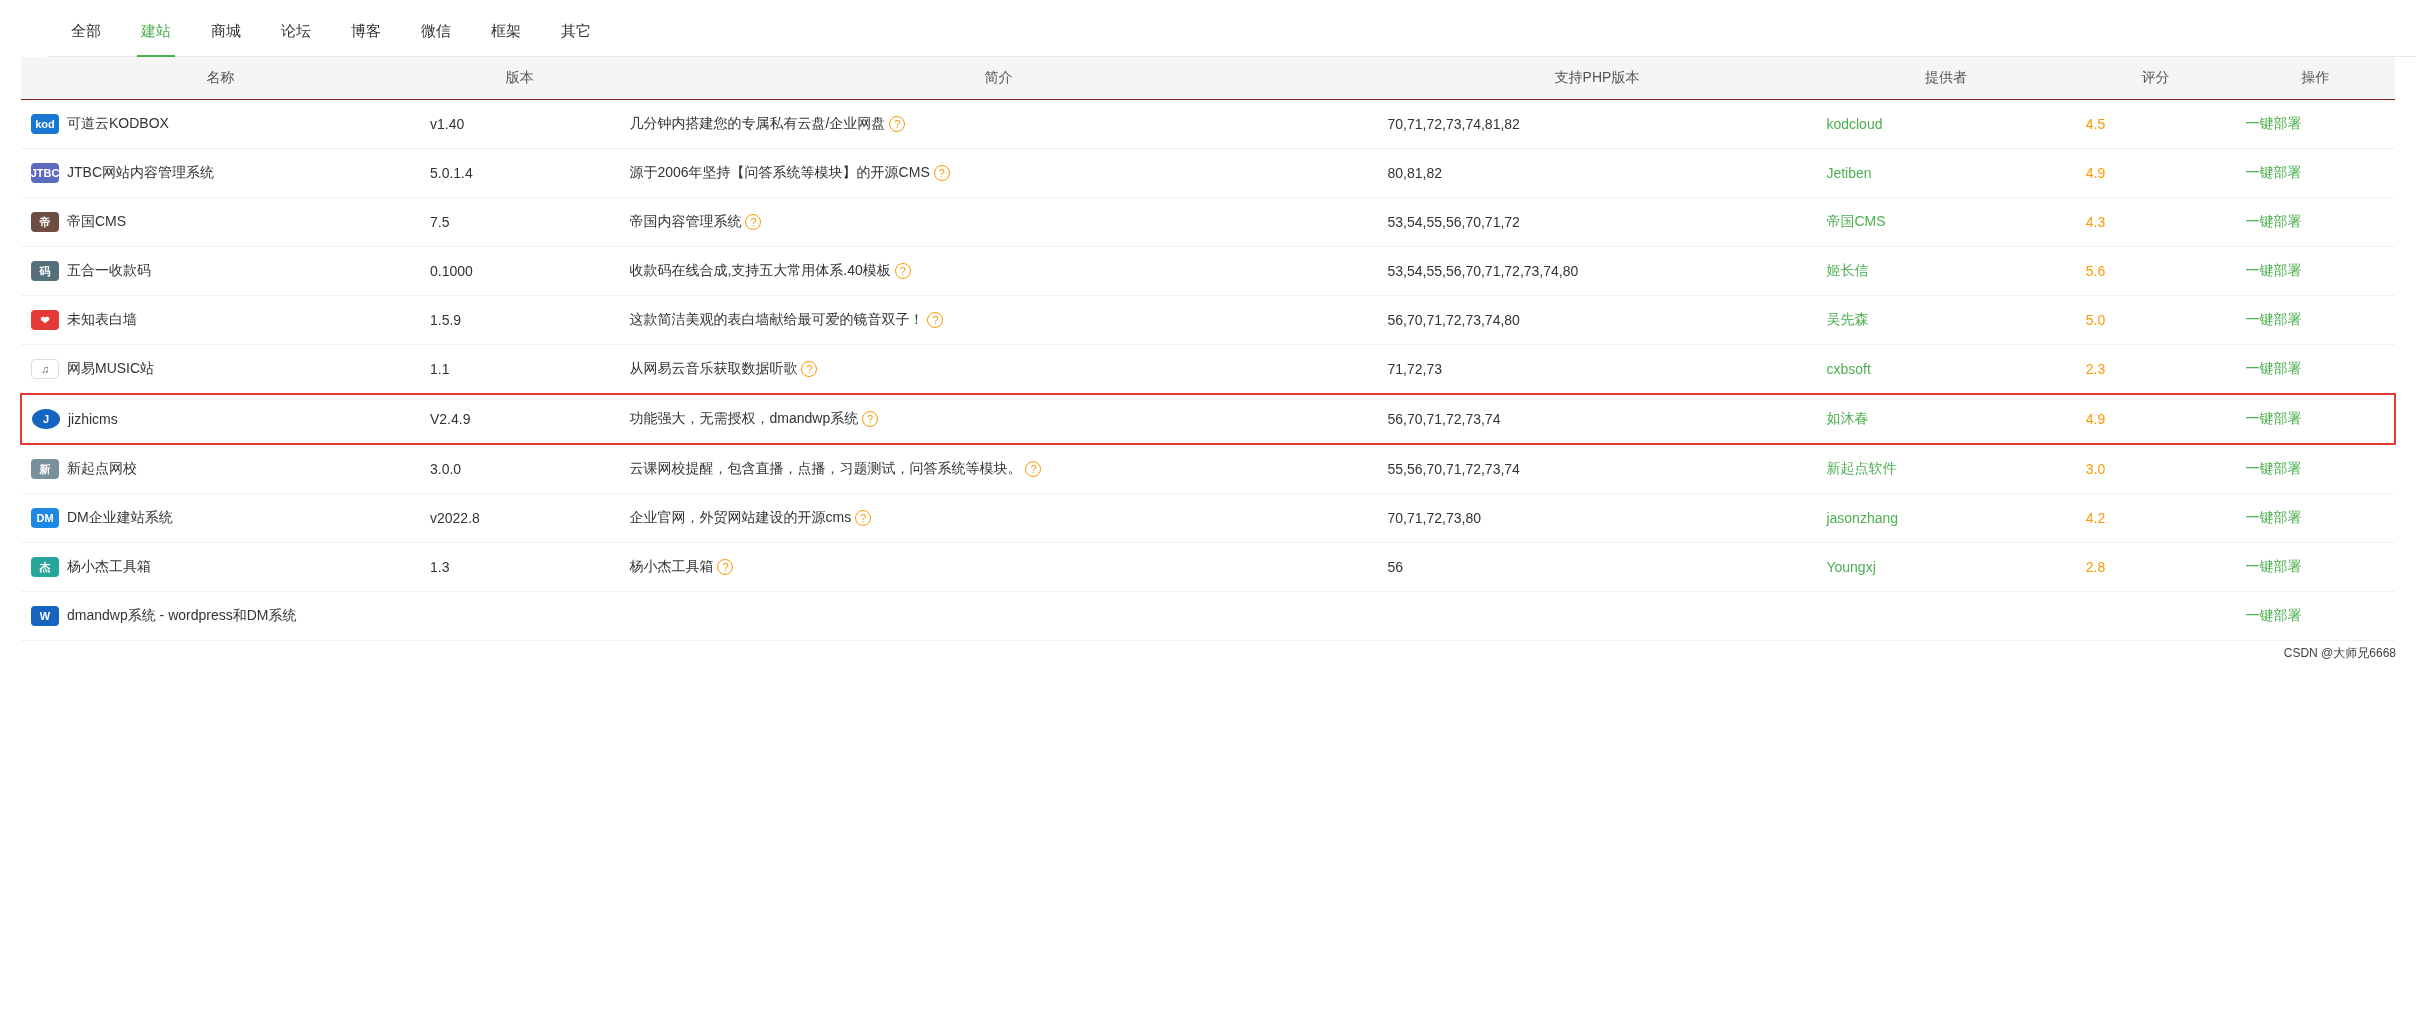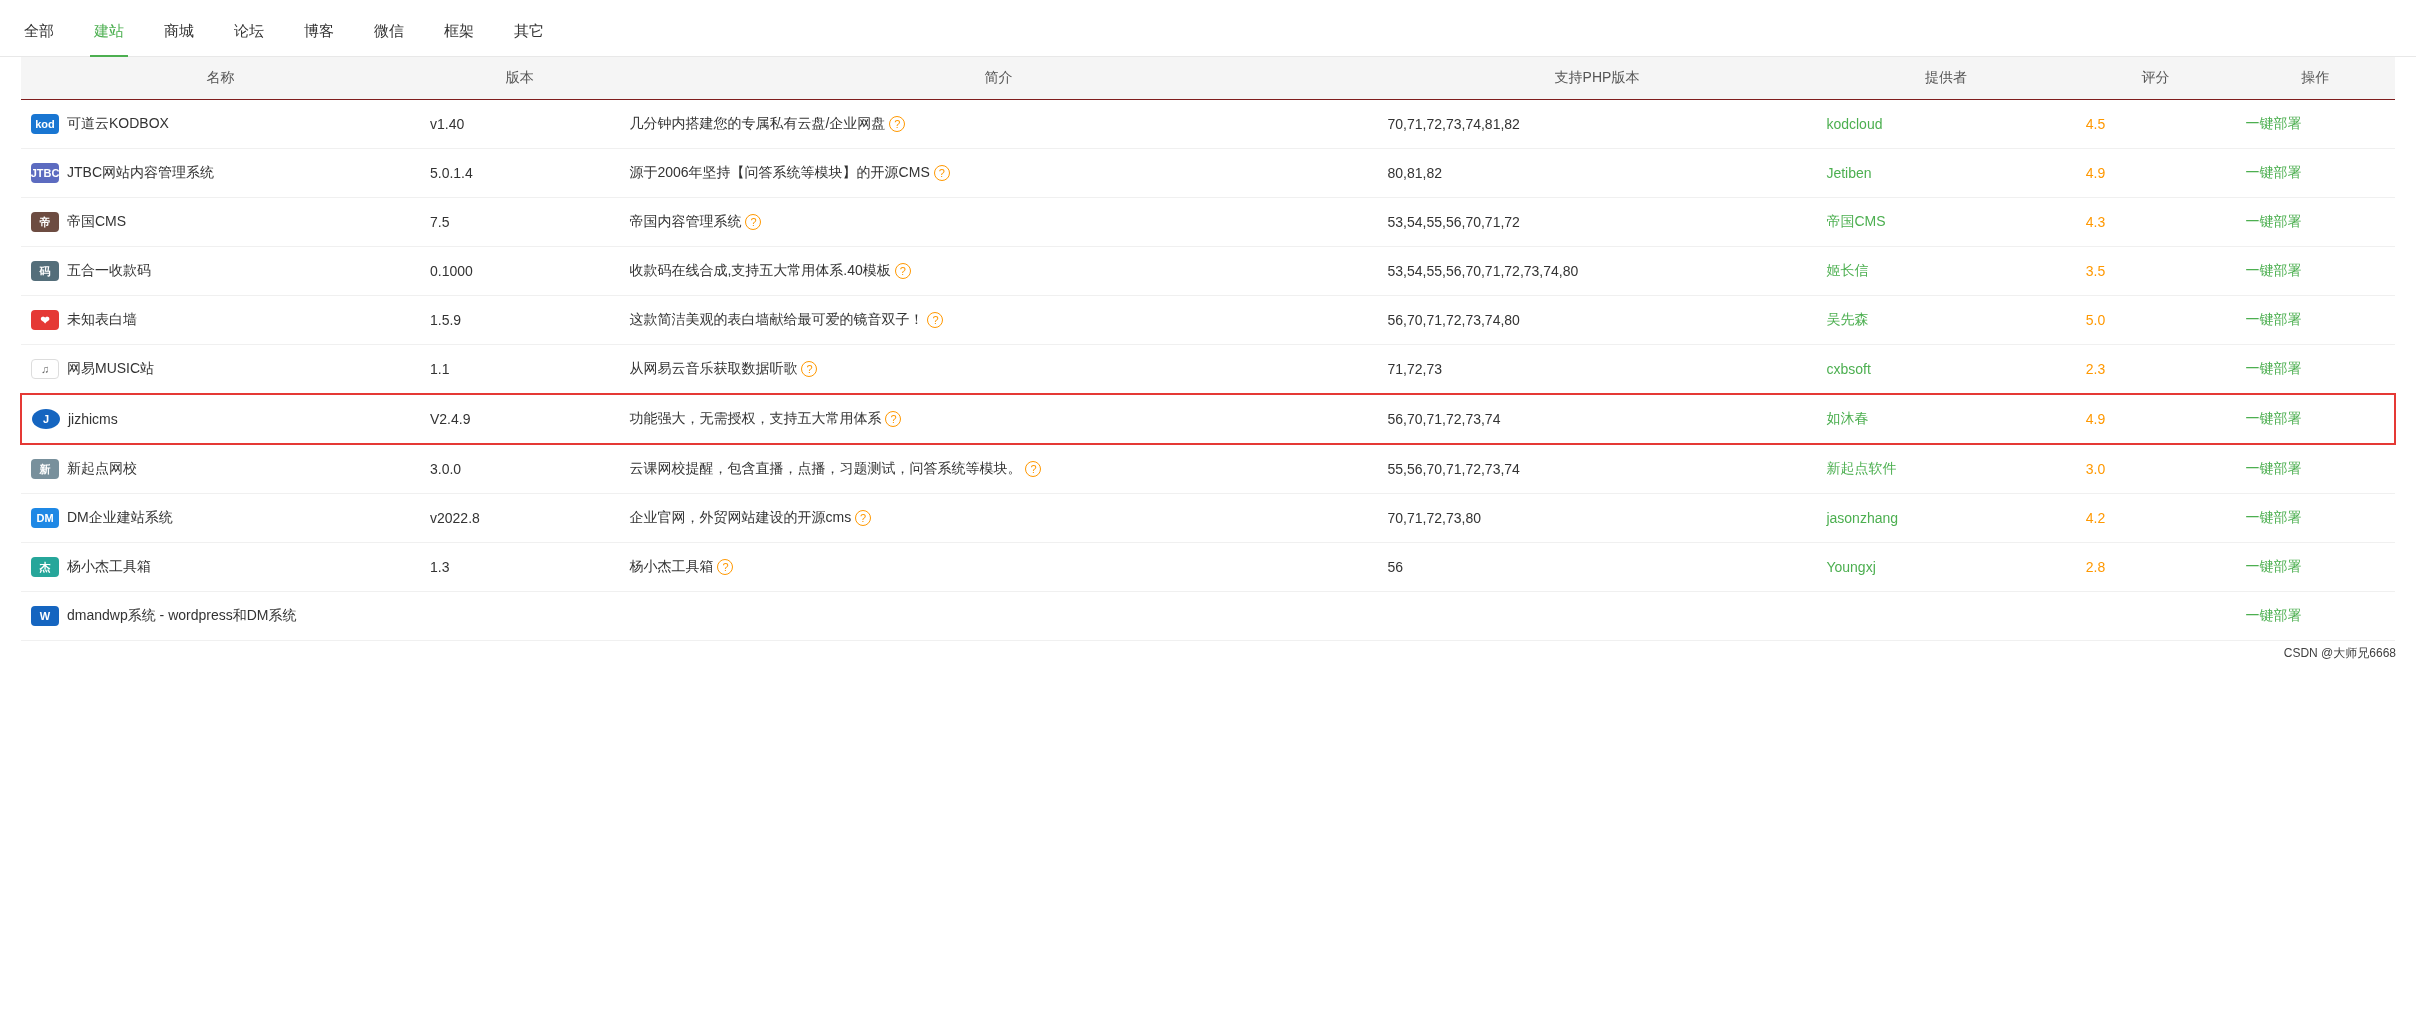"全部" .nav-tabs { margin-left: none -> 47px }
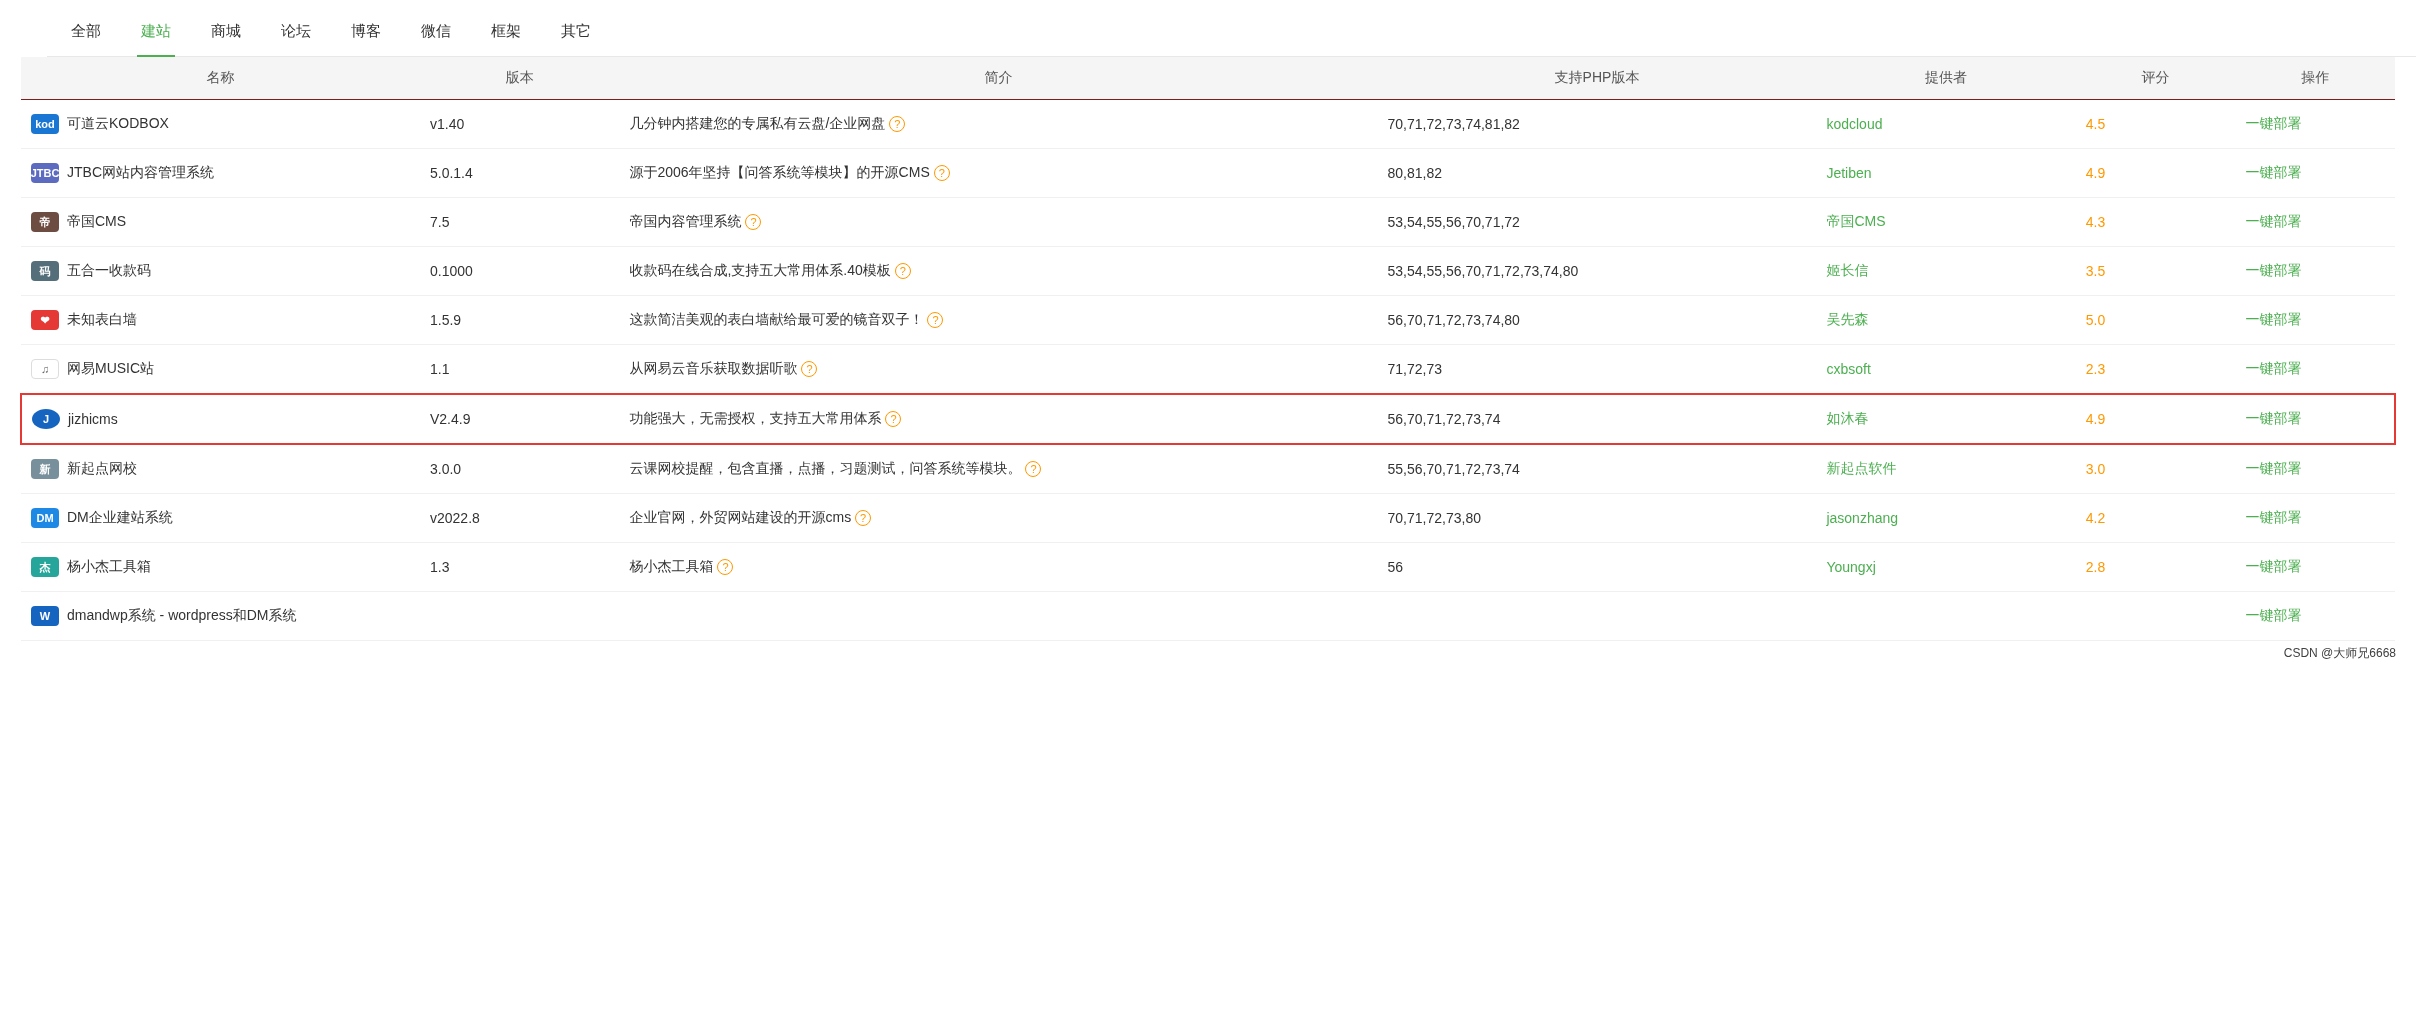"3.5" td.col-rating { text: 3.5 -> 5.6 }
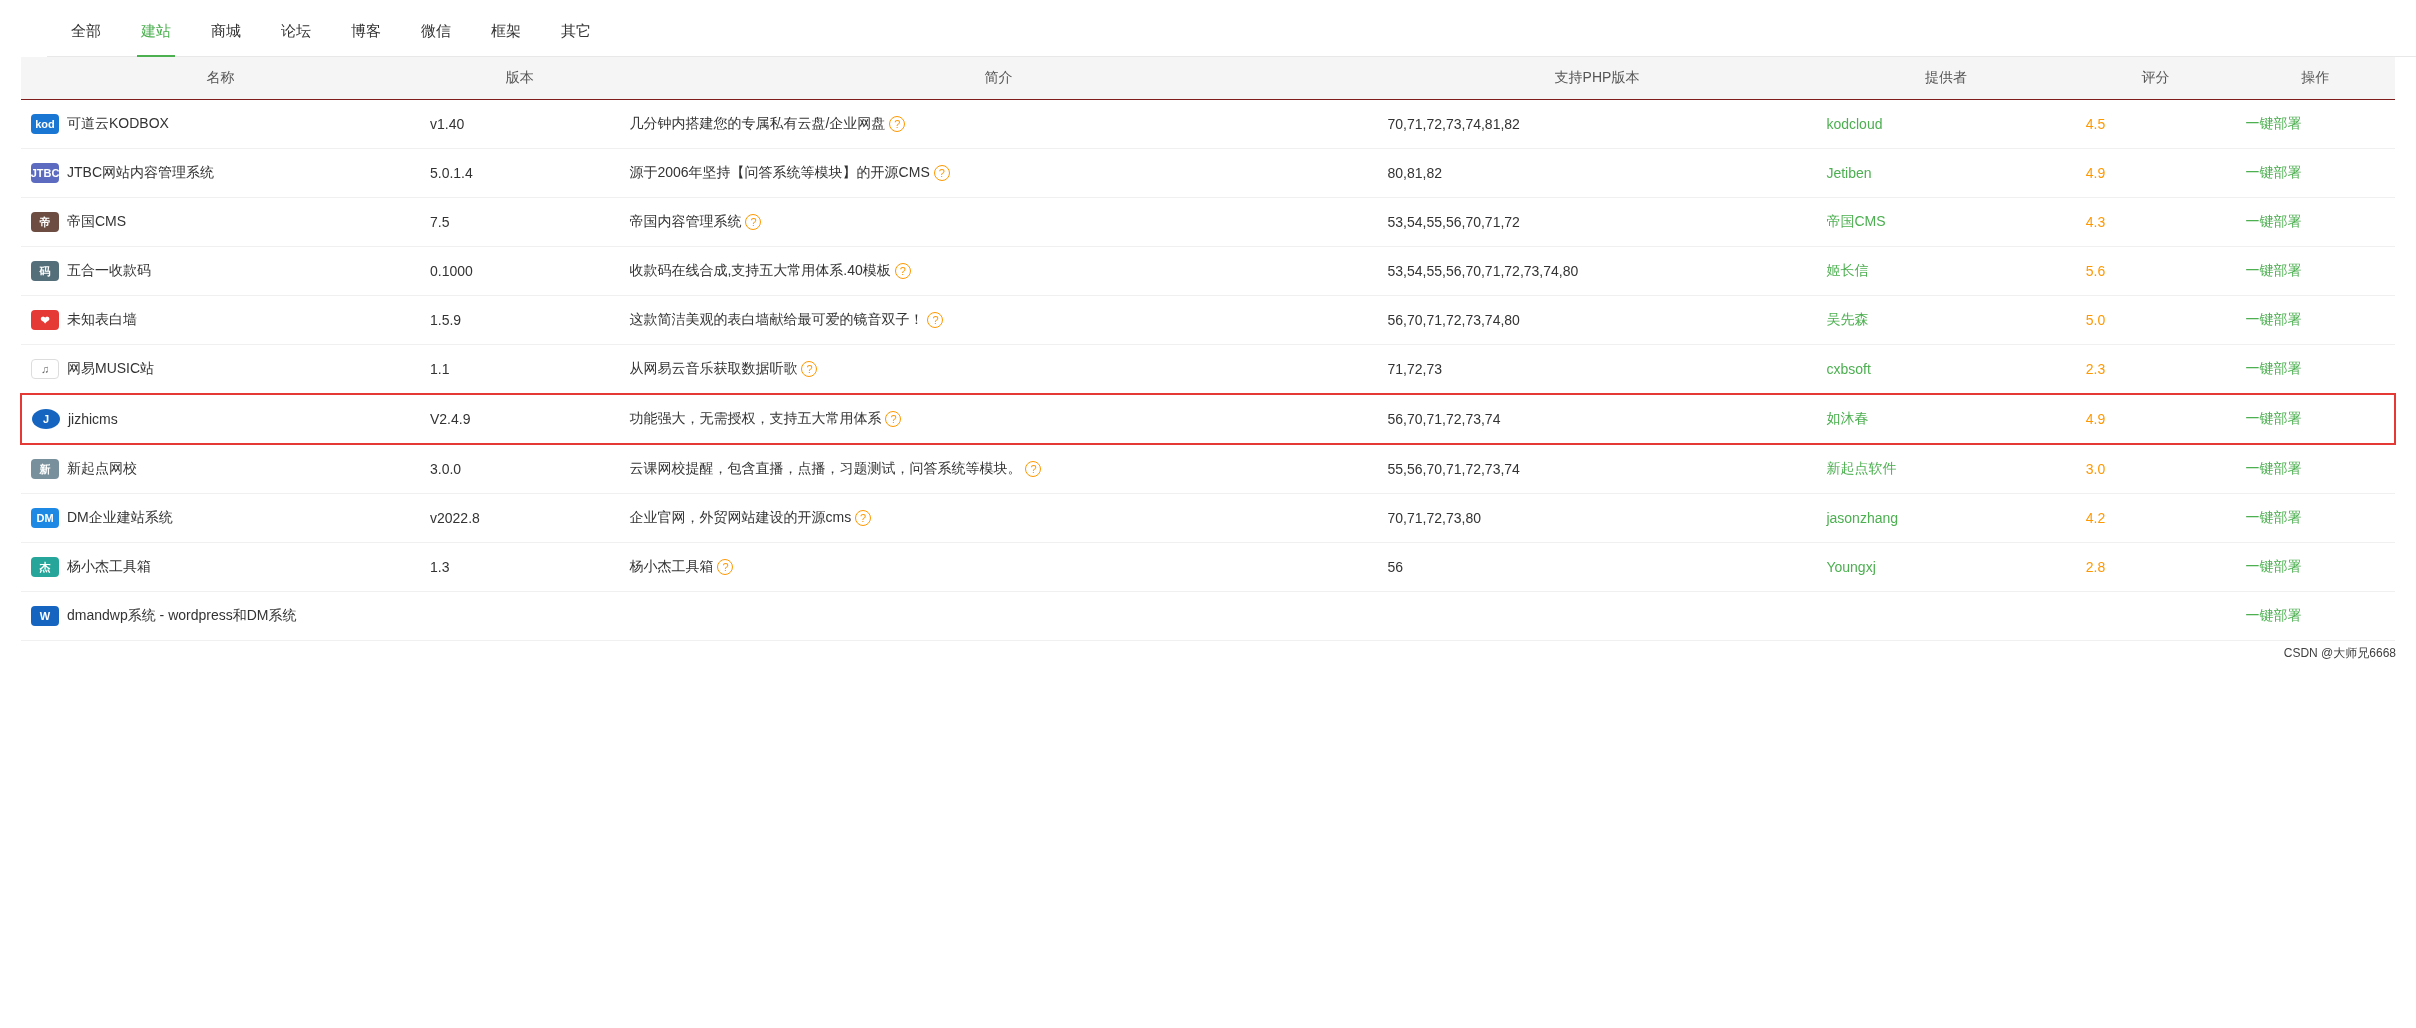"功能强大，无需授权，支持五大常用体系" span { text: 支持五大常用体系 -> dmandwp系统 }
